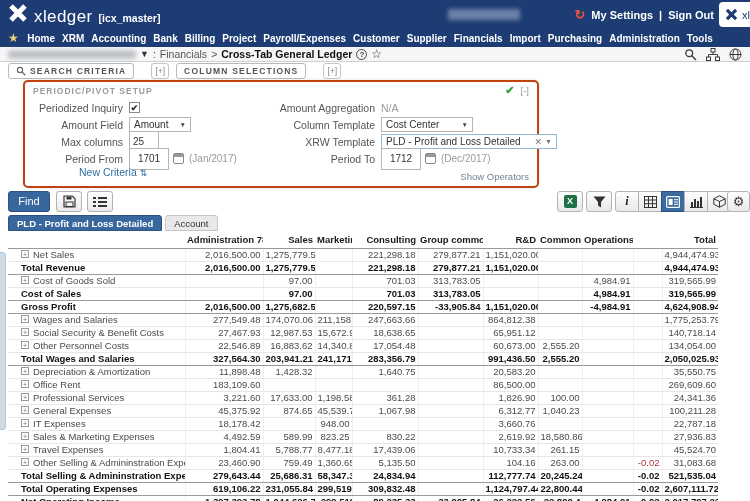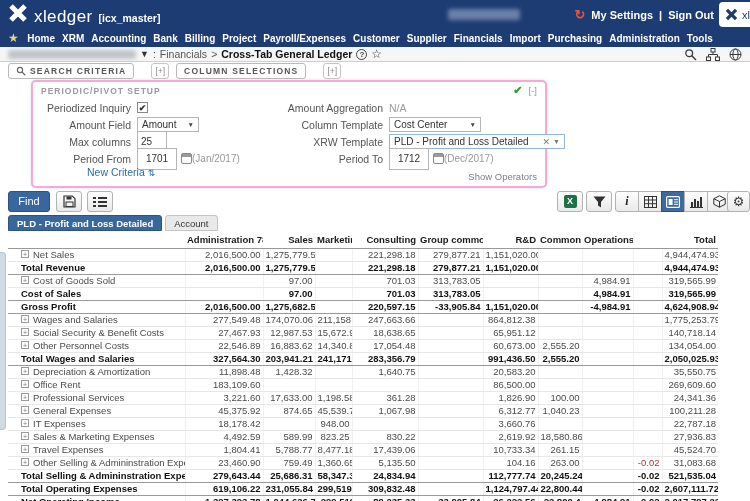"PERIODIC/PIVOT SETUP" .pivot-panel { border: 2px solid #f9a8d4 -> 2px solid #c2410c; left: 31px -> 23px }
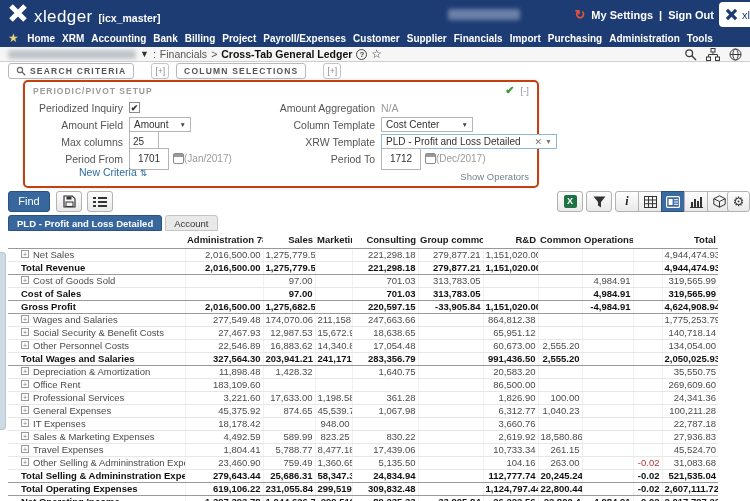"(Jan/2017)" .hint { margin-left: none -> 5px }
